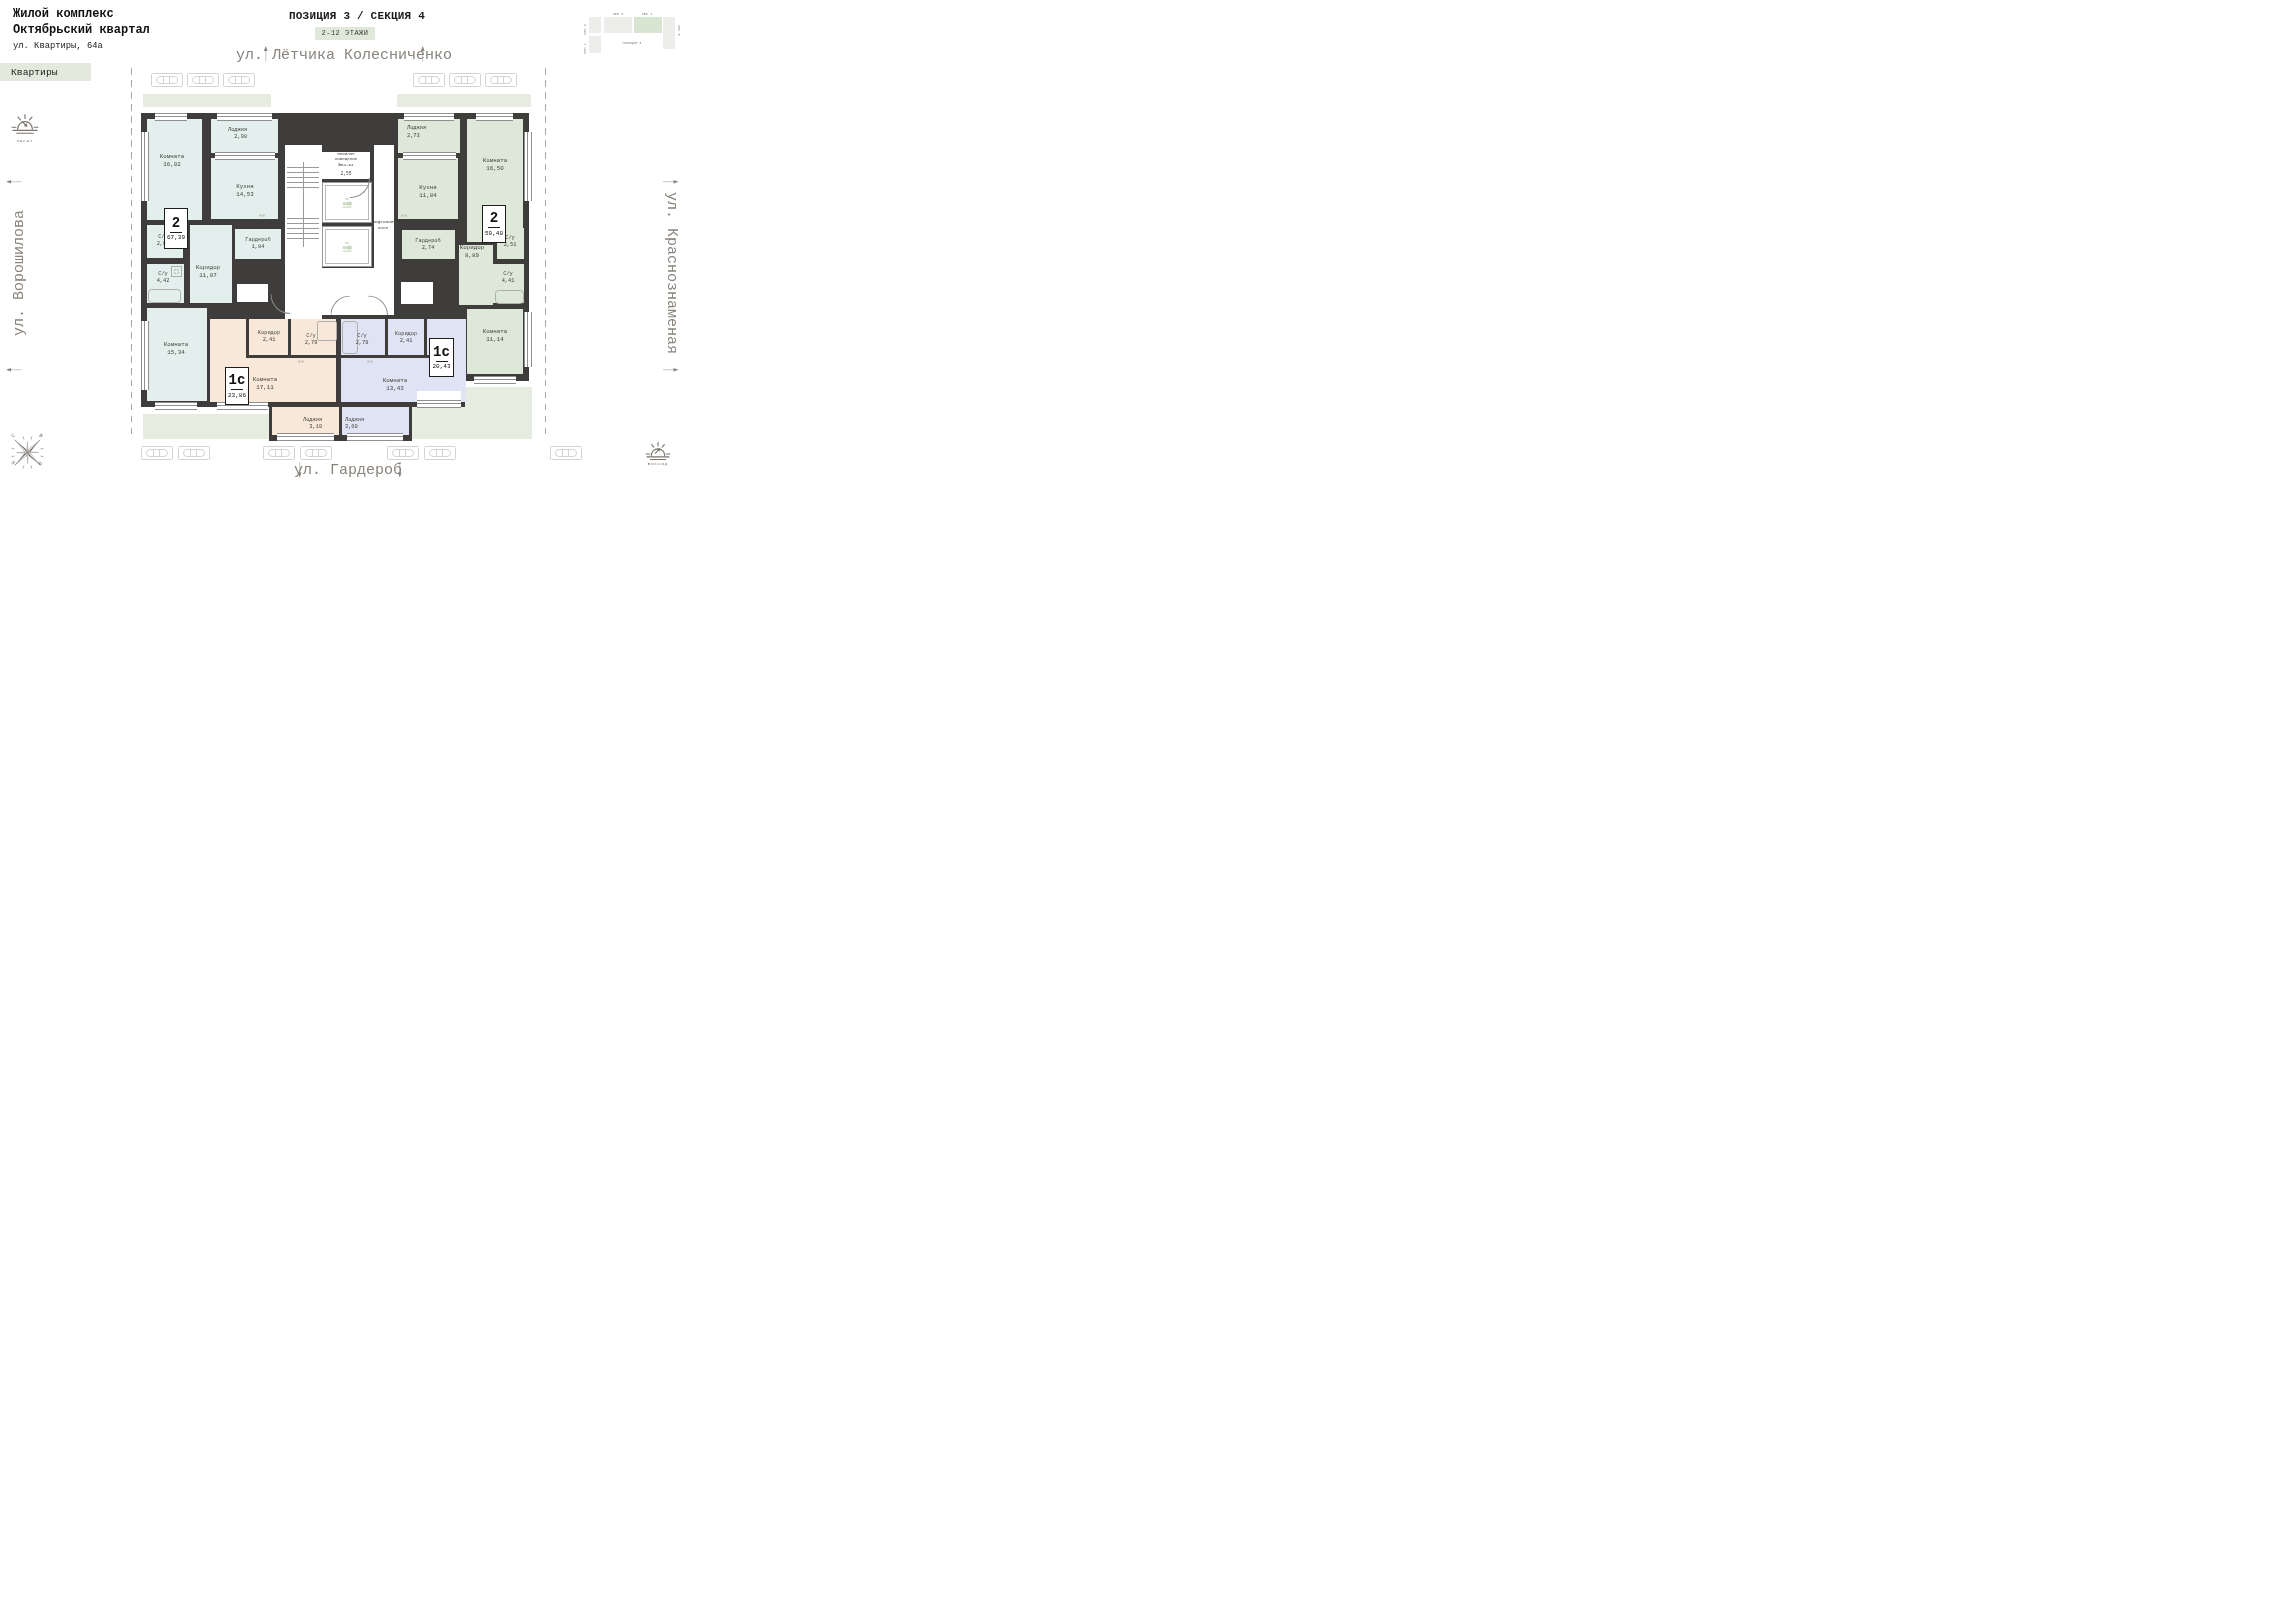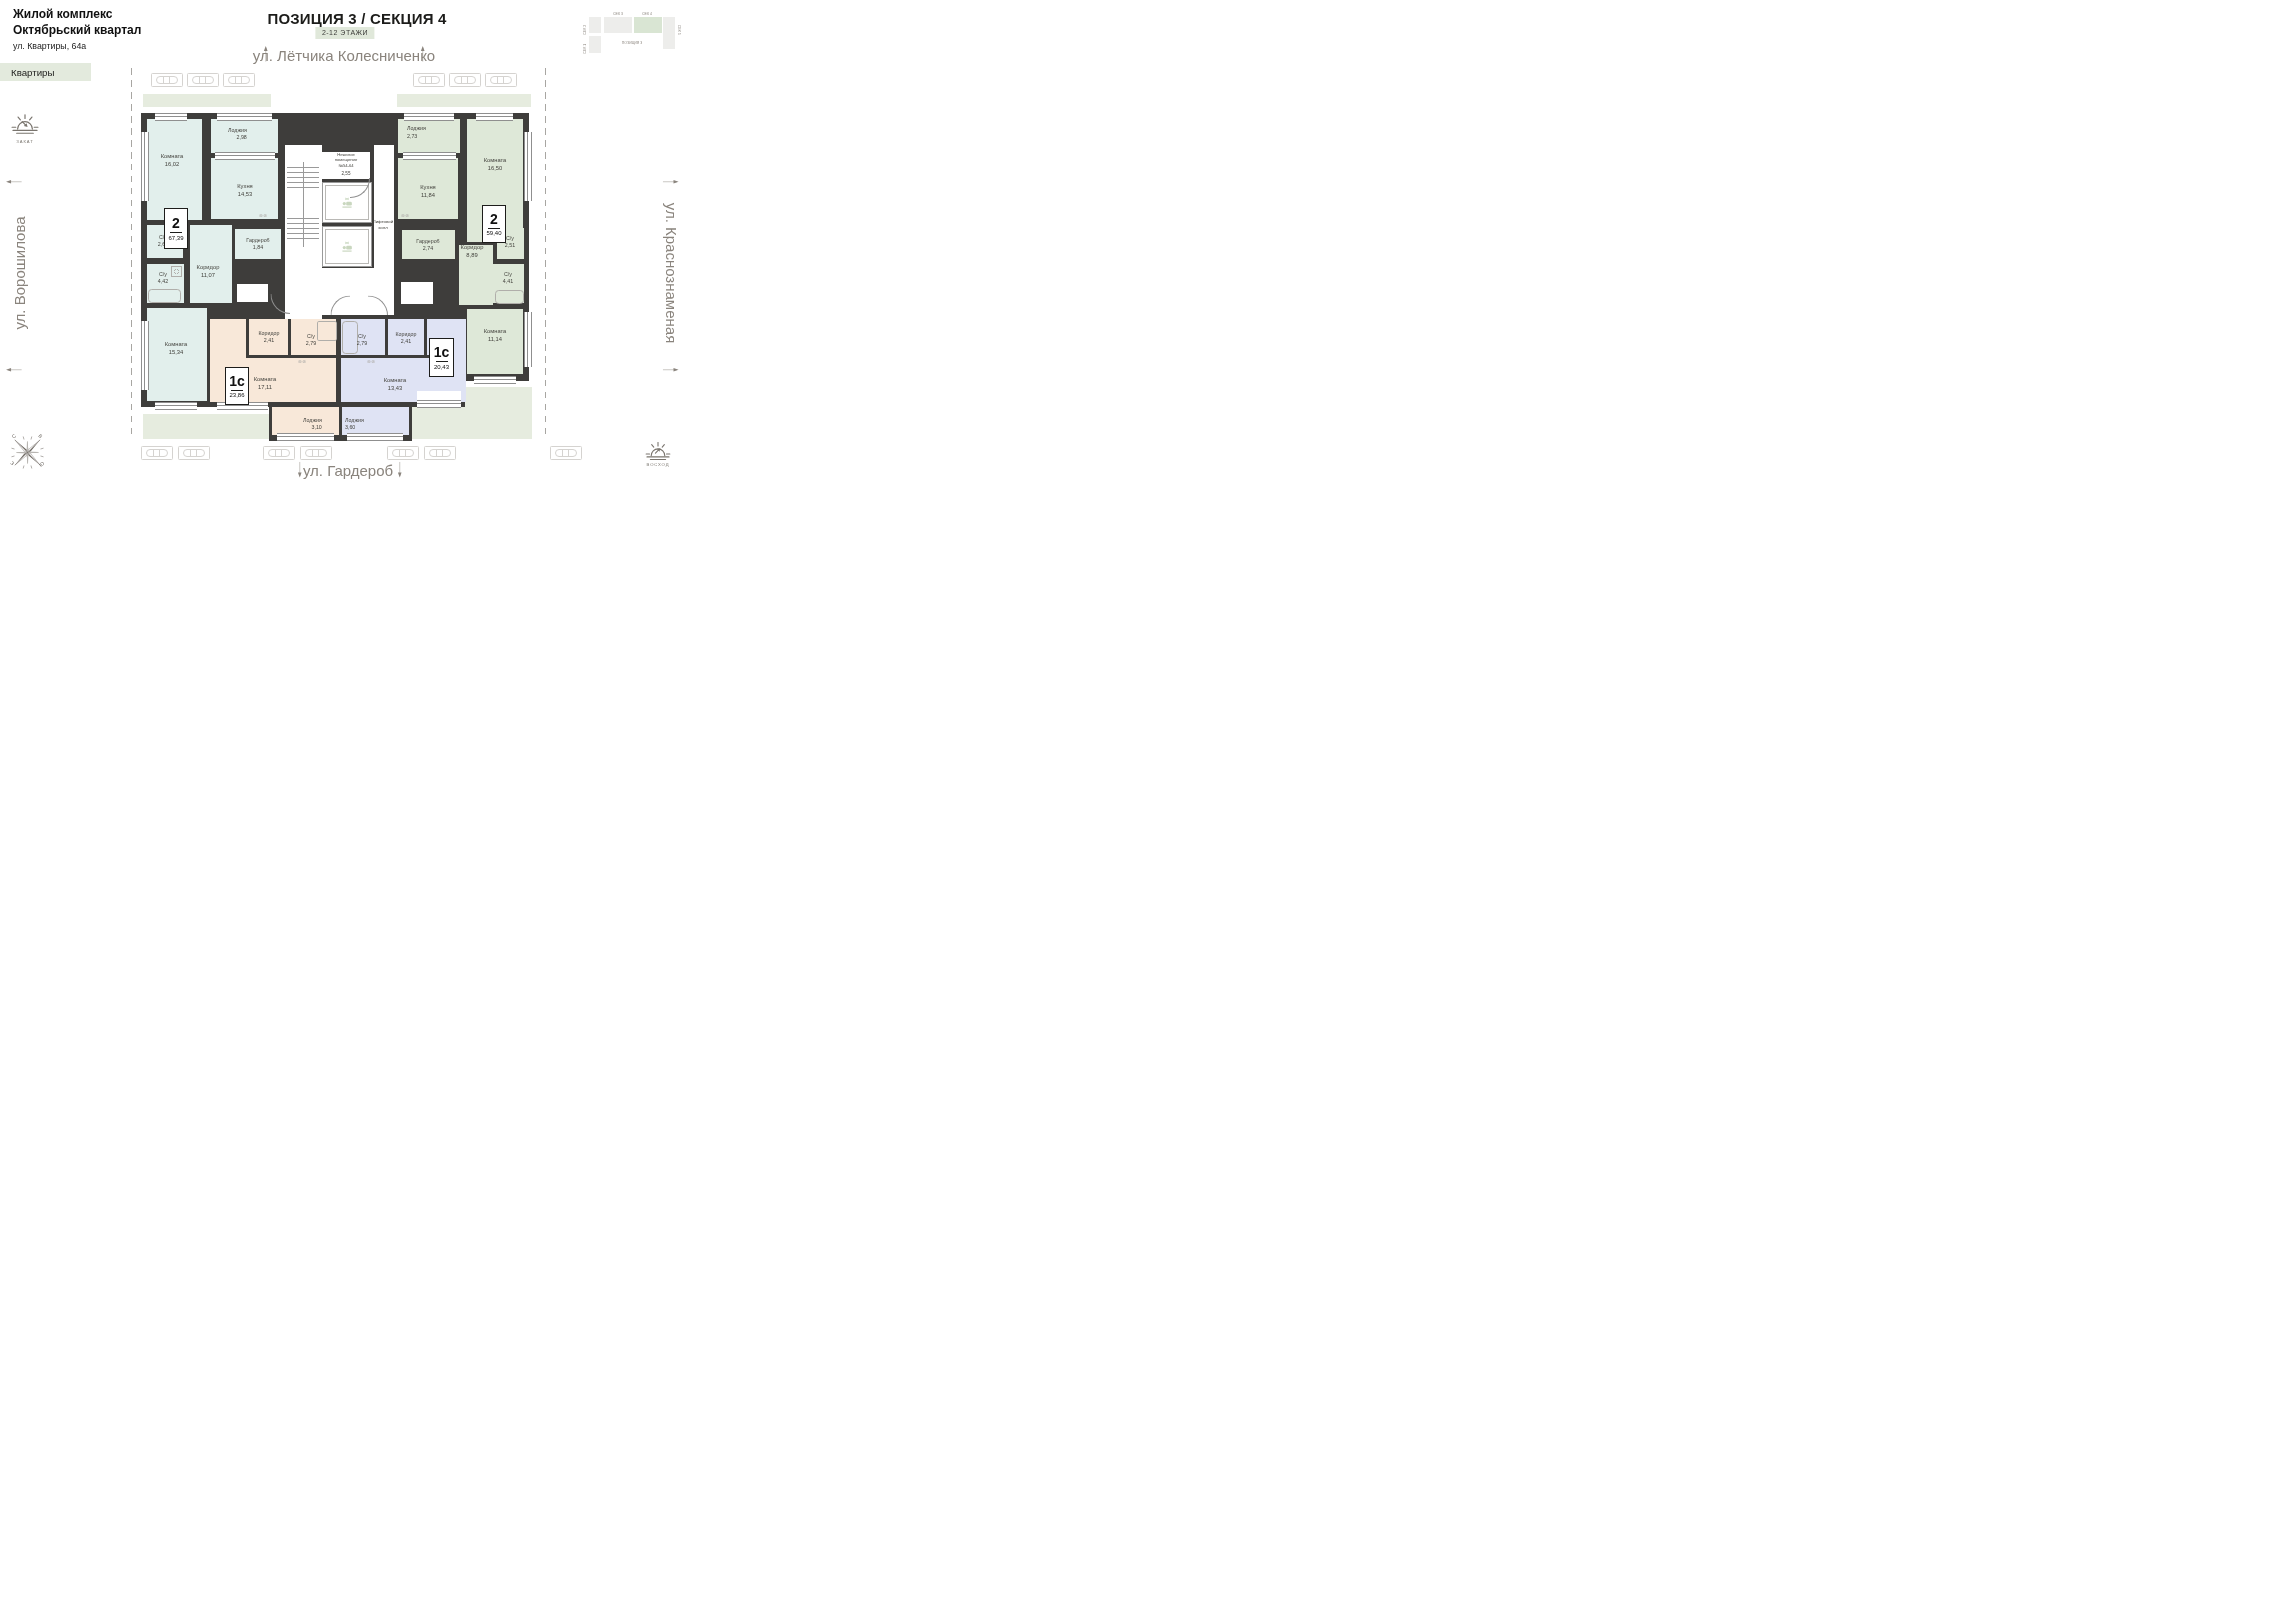"Жилой комплекс" .page { font-family: Liberation Sans, sans-serif -> Liberation Mono, monospace }
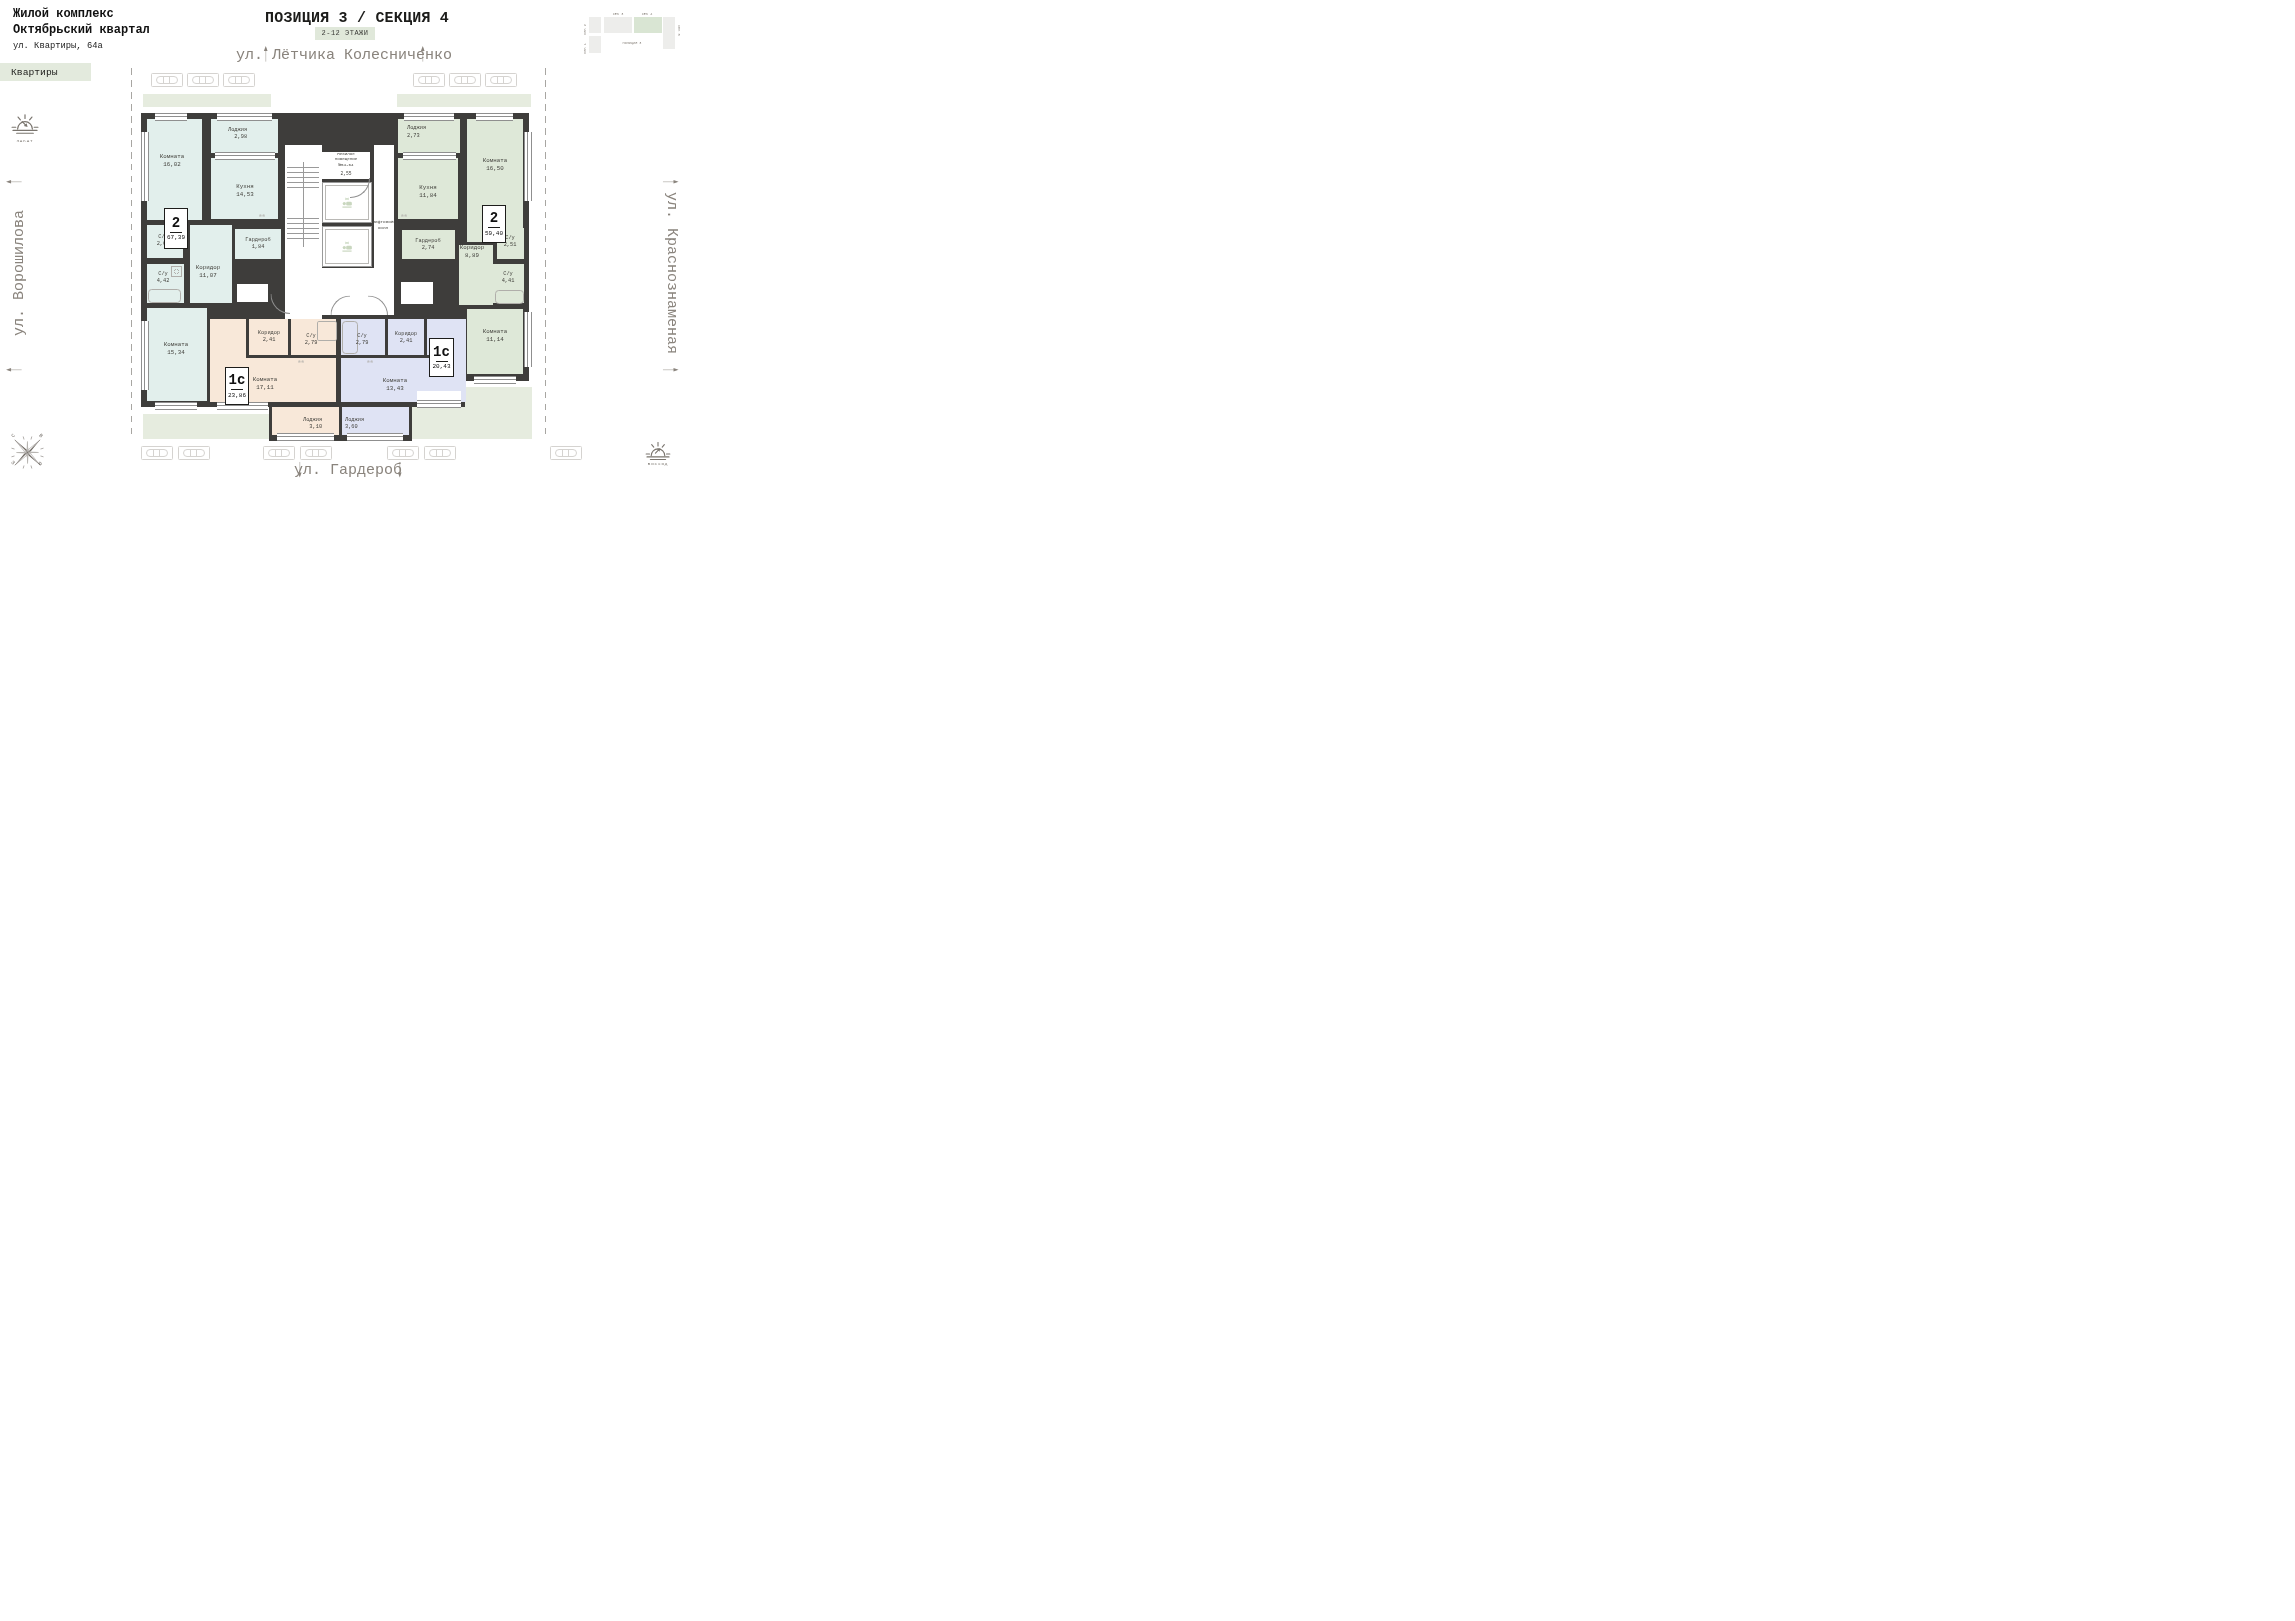"ПОЗИЦИЯ 3 / СЕКЦИЯ 4" .pos-title { font-size: 15px -> 11px }
